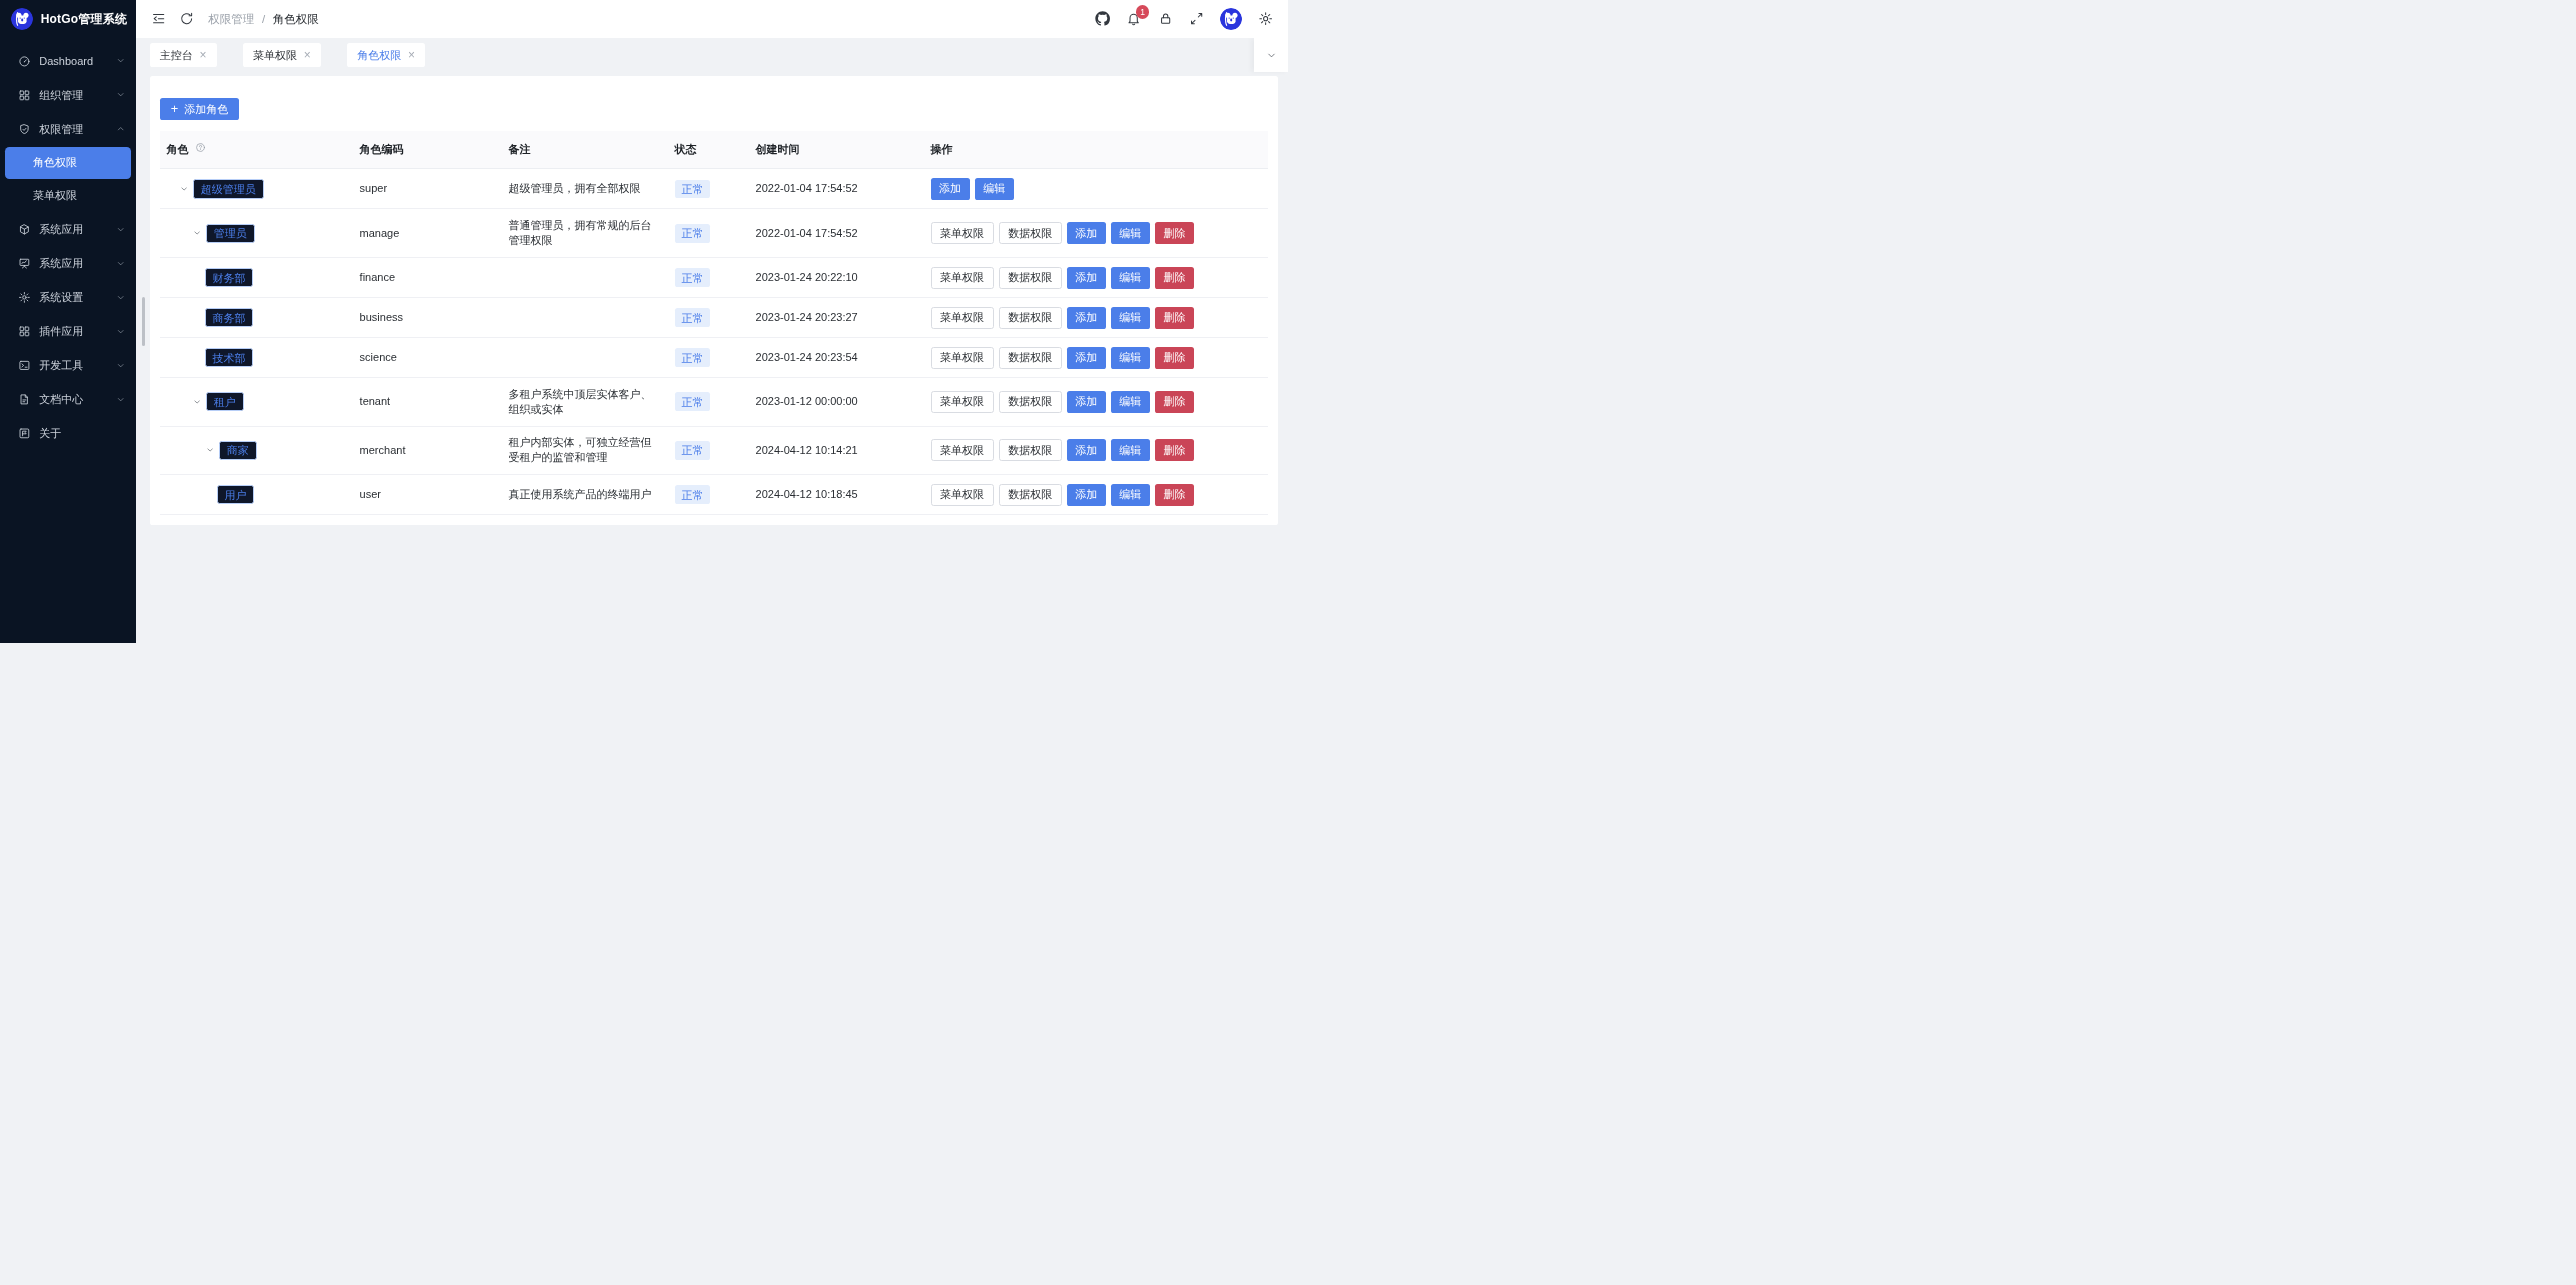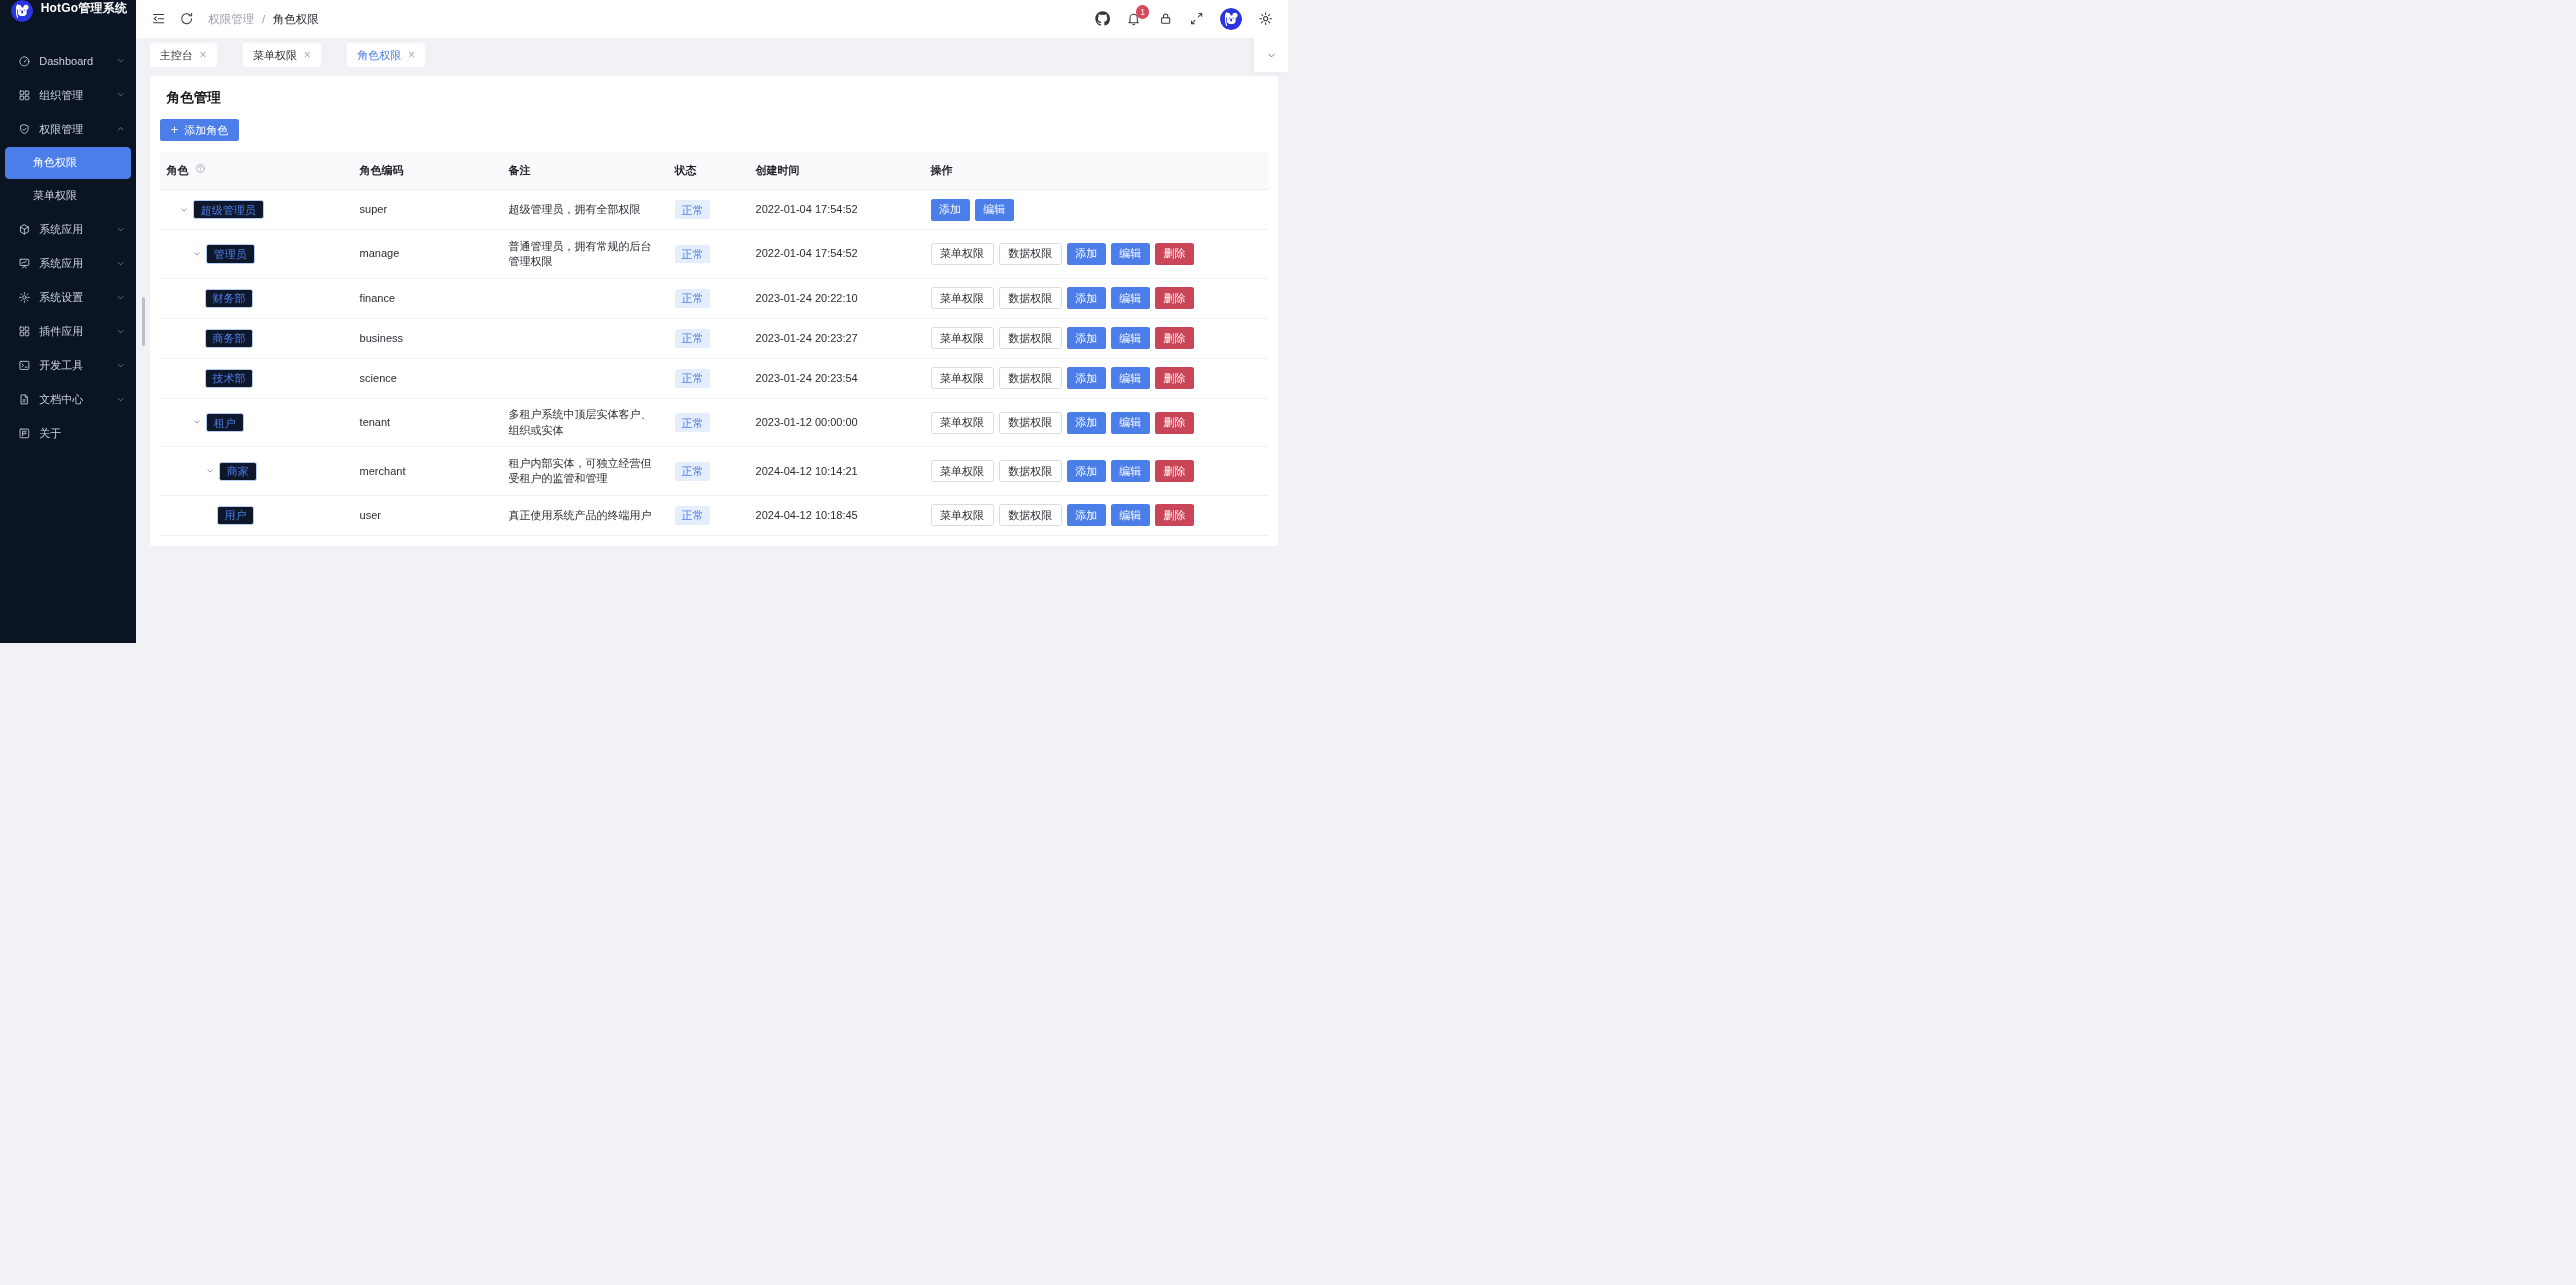"HotGo管理系统" .logo { align-items: none -> center }
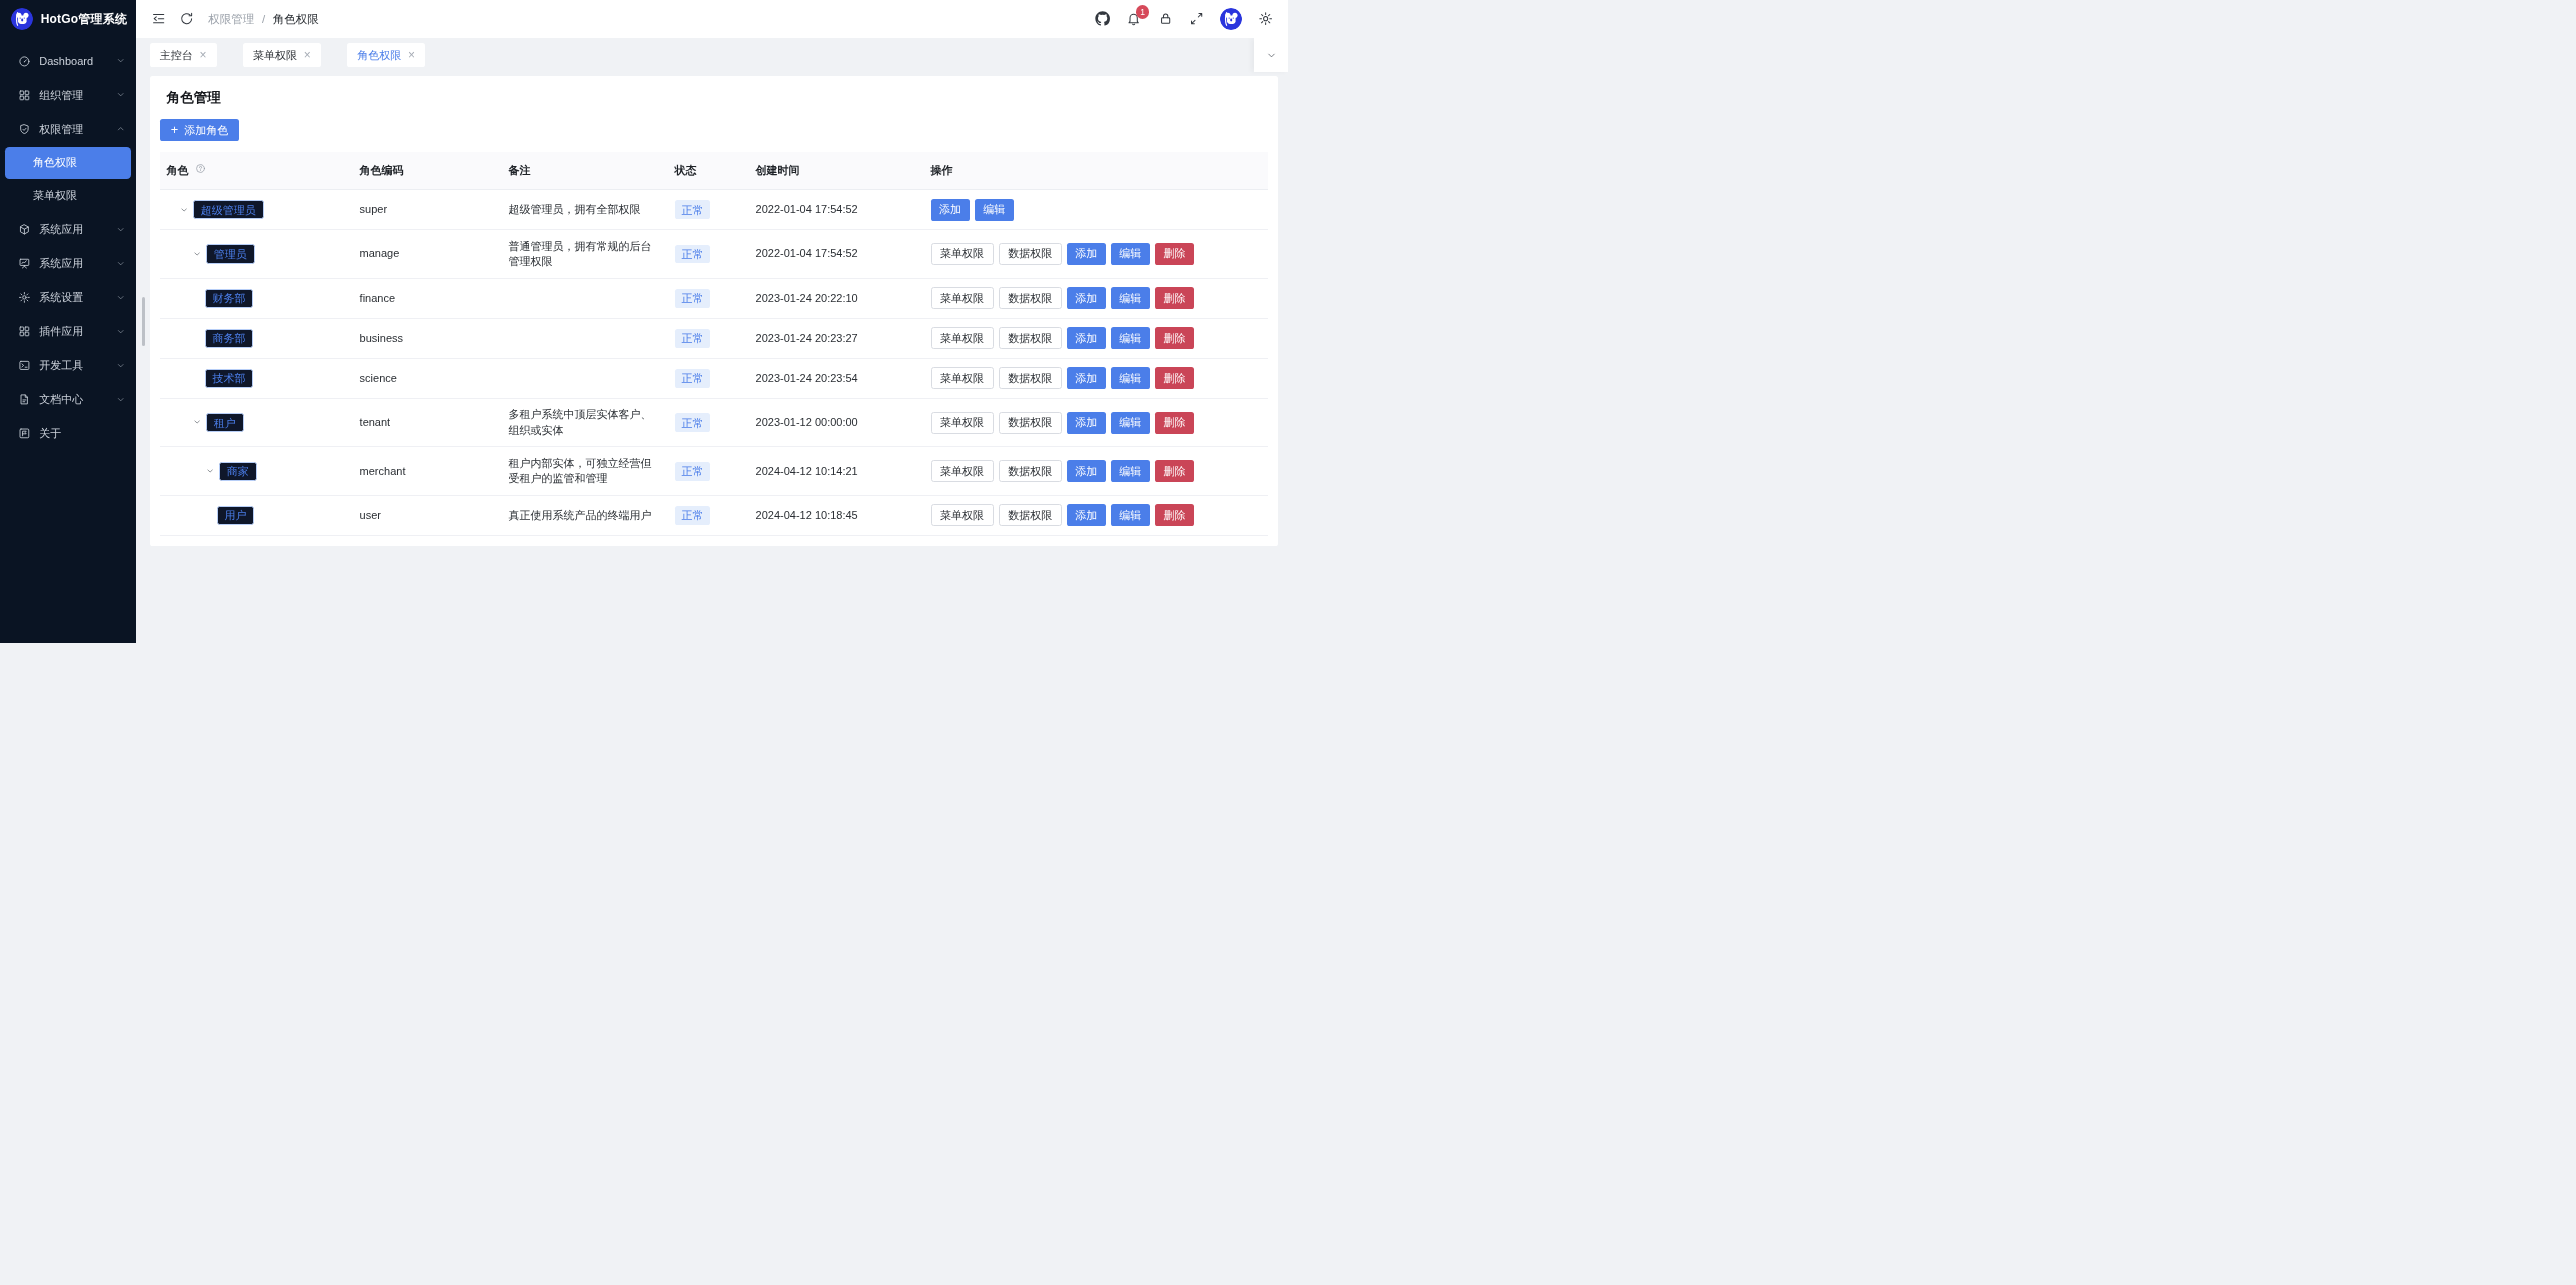"角色管理" h2.page-title { html: <h2>角色管理</h2> -> none }
